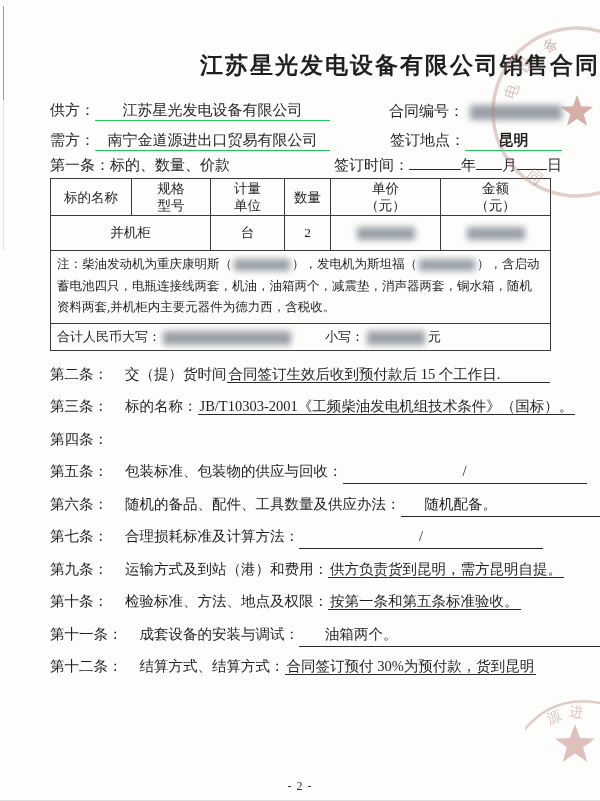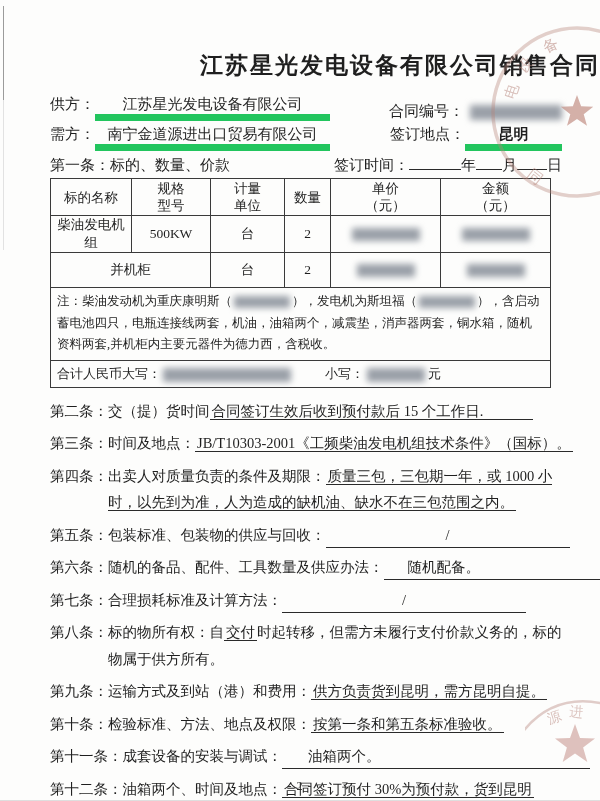"江苏星光发电设备有限公司" .fill { border-bottom: 7px solid #22c55e -> 1px solid #22c55e }
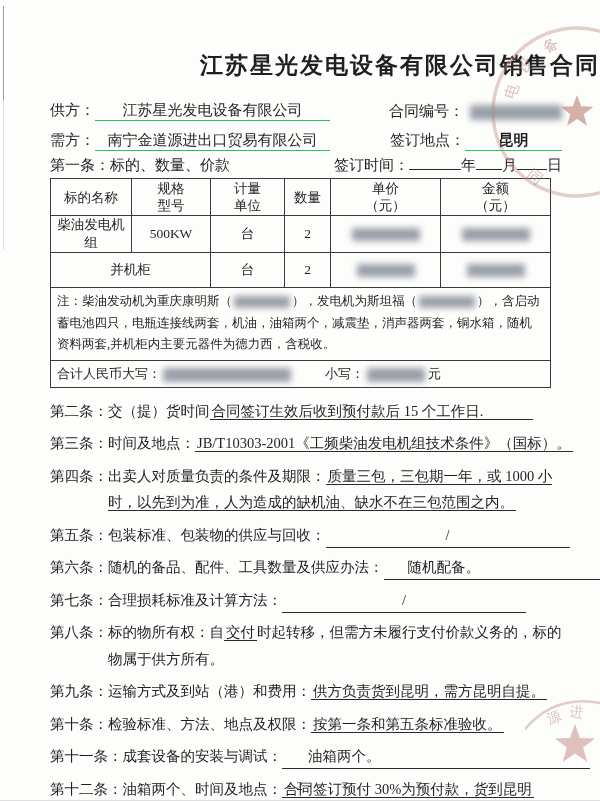"柴油发电机组" tr { html: <tr> <td>柴油发电机组</td> <td>500KW</td> <td>台</td> <td>2</td> <td><span></span></td> <td><span></span></td> </tr> -> none }
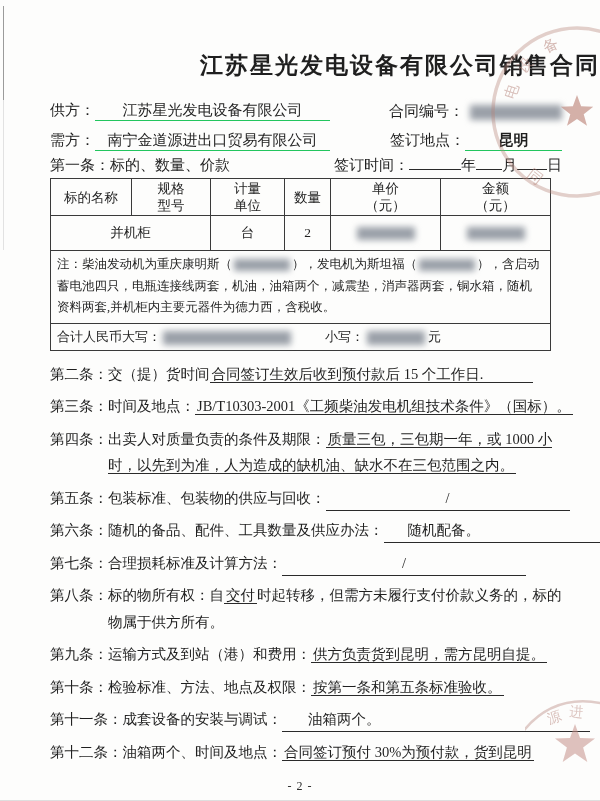"交（提）货时间 合同签订生效后收到预付款后 15 个工作日." .clause.oneline .cbody { margin-left: none -> 17px }
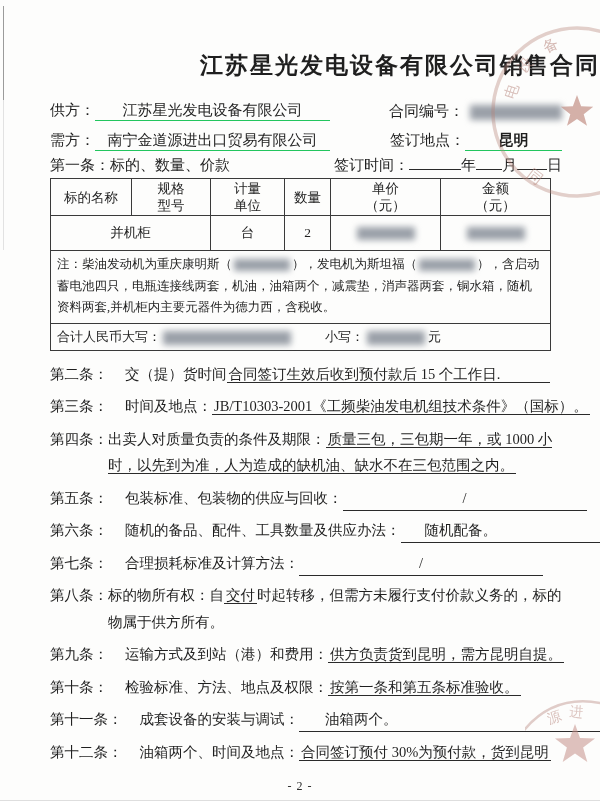"时间及地点：" span { text: 时间及地点 -> 标的名称 }
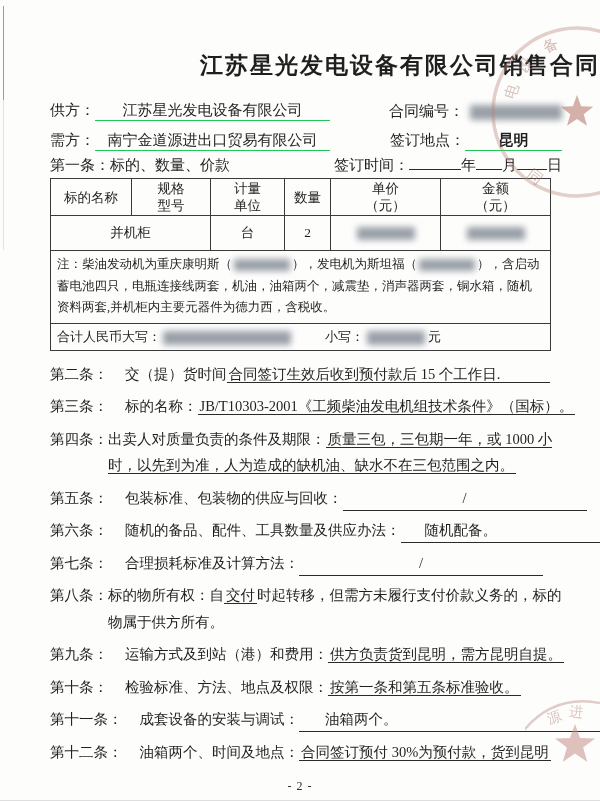"出卖人对质量负责的条件及期限： 质量三包，三包期一年，或 1000" span.cbody { html: <span><span>出卖人对质量负责的条件及期限：</span><span>质量三包，三包期一年，或 1000 小时，以先到为准，人为造成的缺机油、缺水不在三包范围之内。</span><span></span></span> -> none }
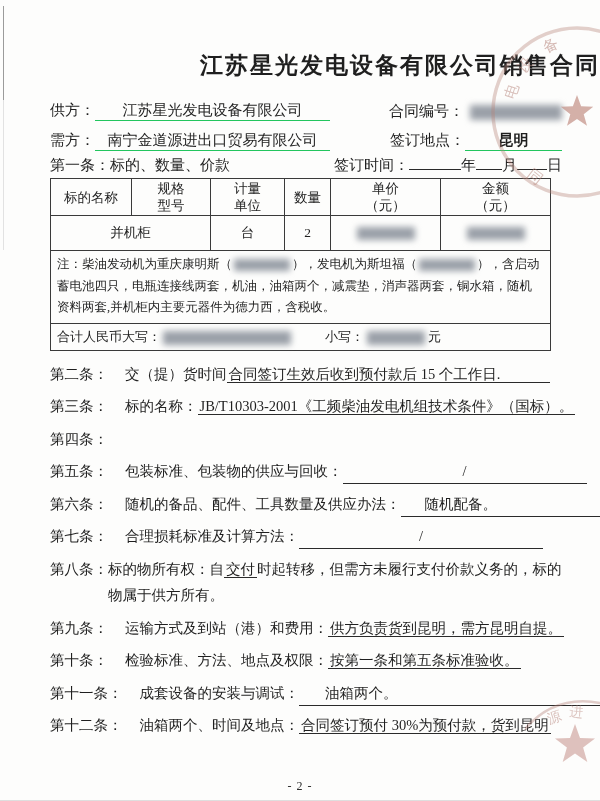"第八条：" div.clause { html: <div> <span>第八条：</span> <span><span>标的物所有权：自</span><span>交付</span><span>时起转移，但需方未履行支付价款义务的，标的物属于供方所有。</span></span> </div> -> none }
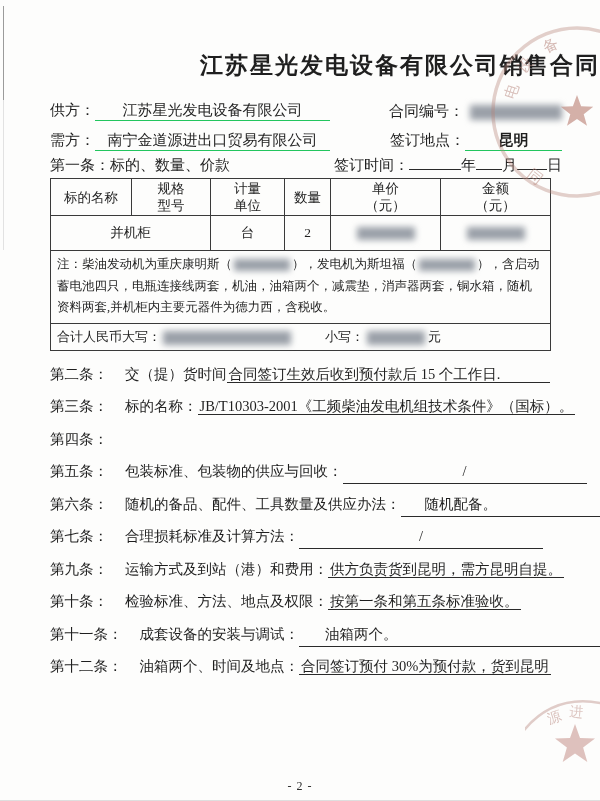"油箱两个、时间及地点：" span { text: 油箱两个、时间及地点 -> 结算方式、结算方式 }
